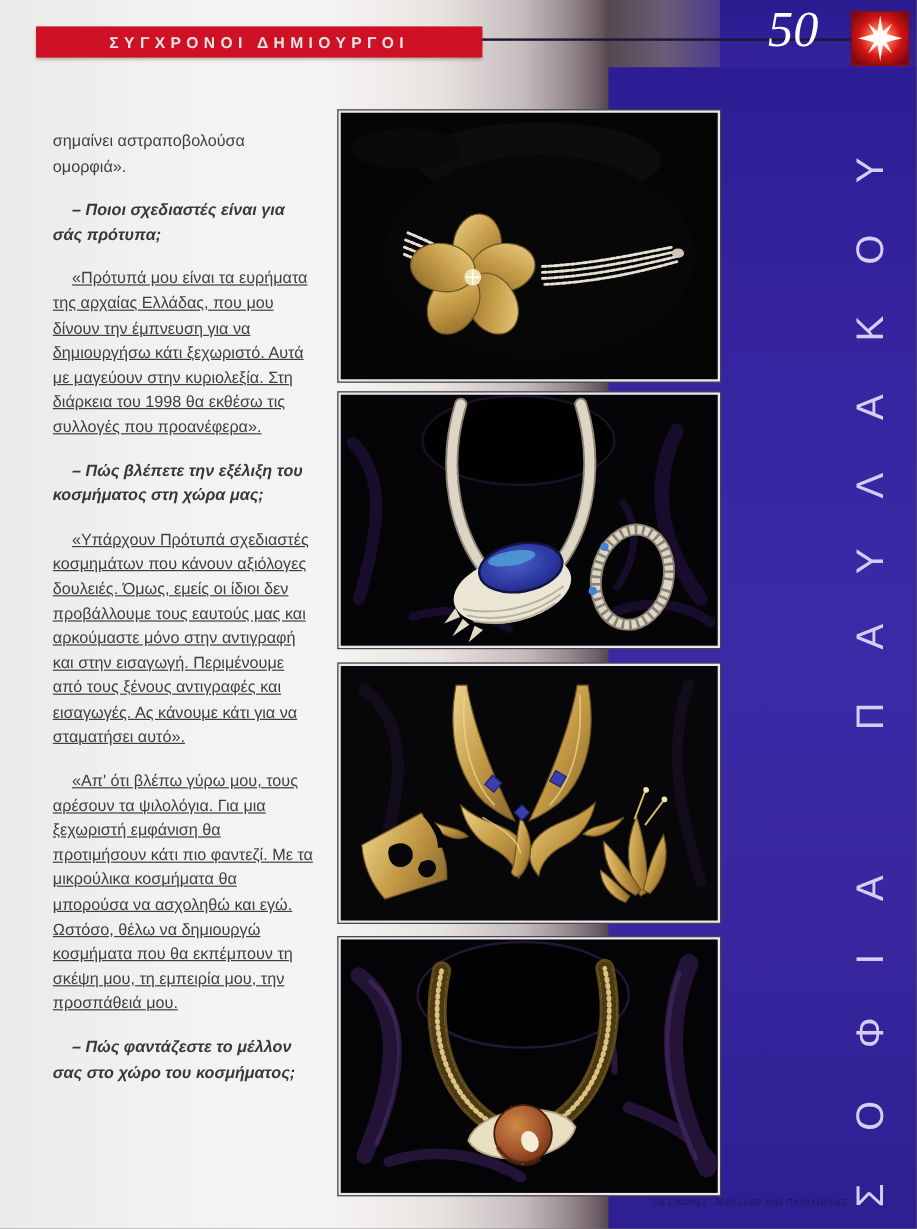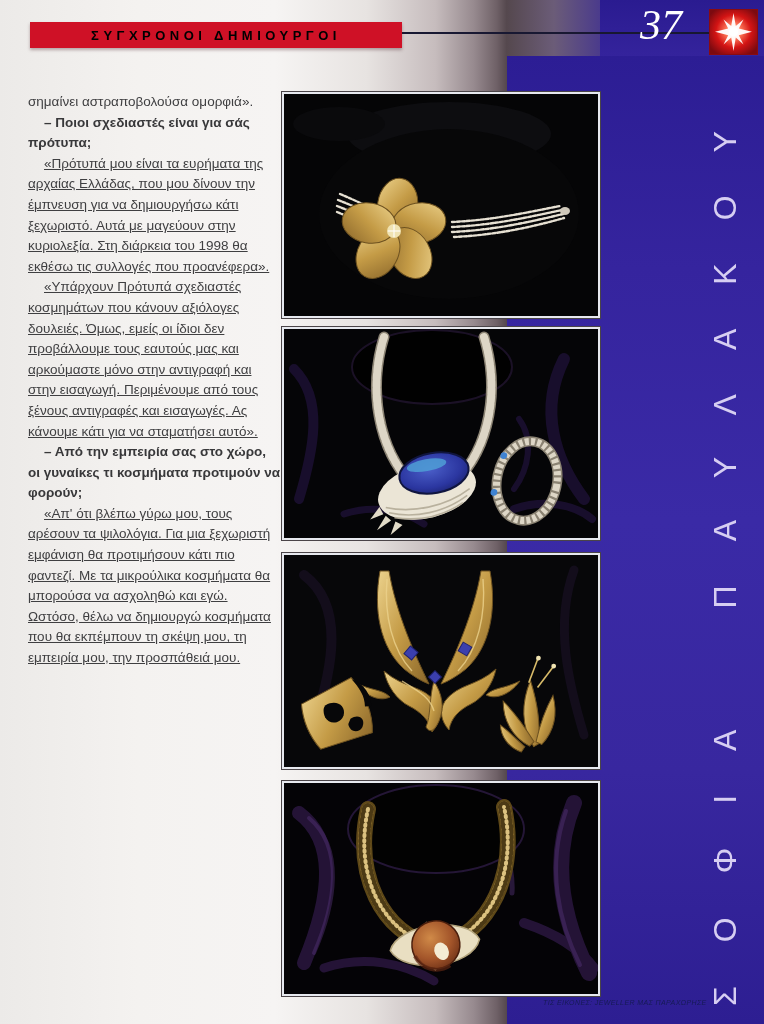"ΣΥΓΧΡΟΝΟΙ ΔΗΜΙΟΥΡΓΟΙ" .title-bar span { color: #000000 -> #e5e5e5 }
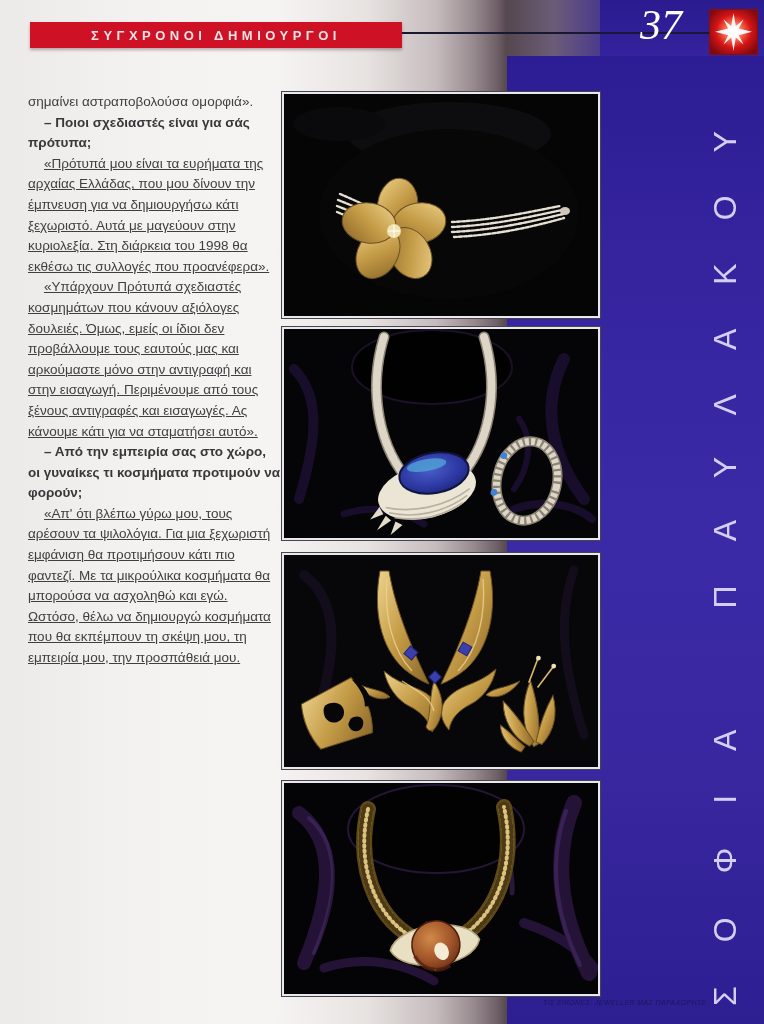"37" div.page-number { text: 37 -> 50 }
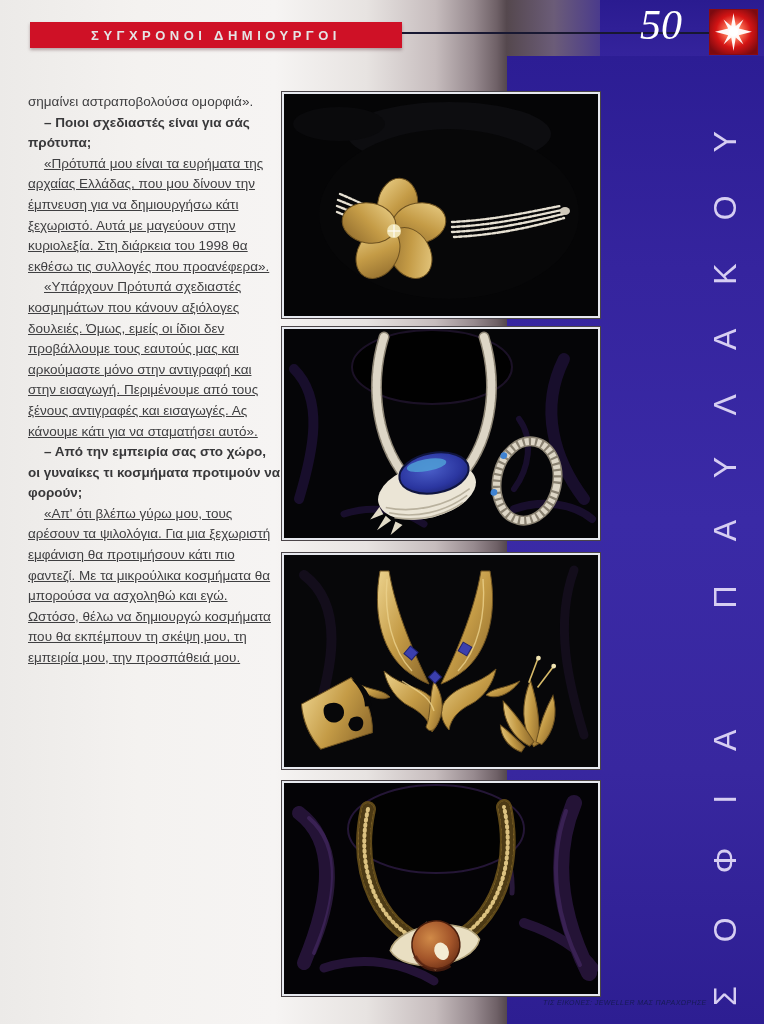"σημαίνει αστραποβολούσα ομορφιά»." .article p { margin: 0 -> 16px }
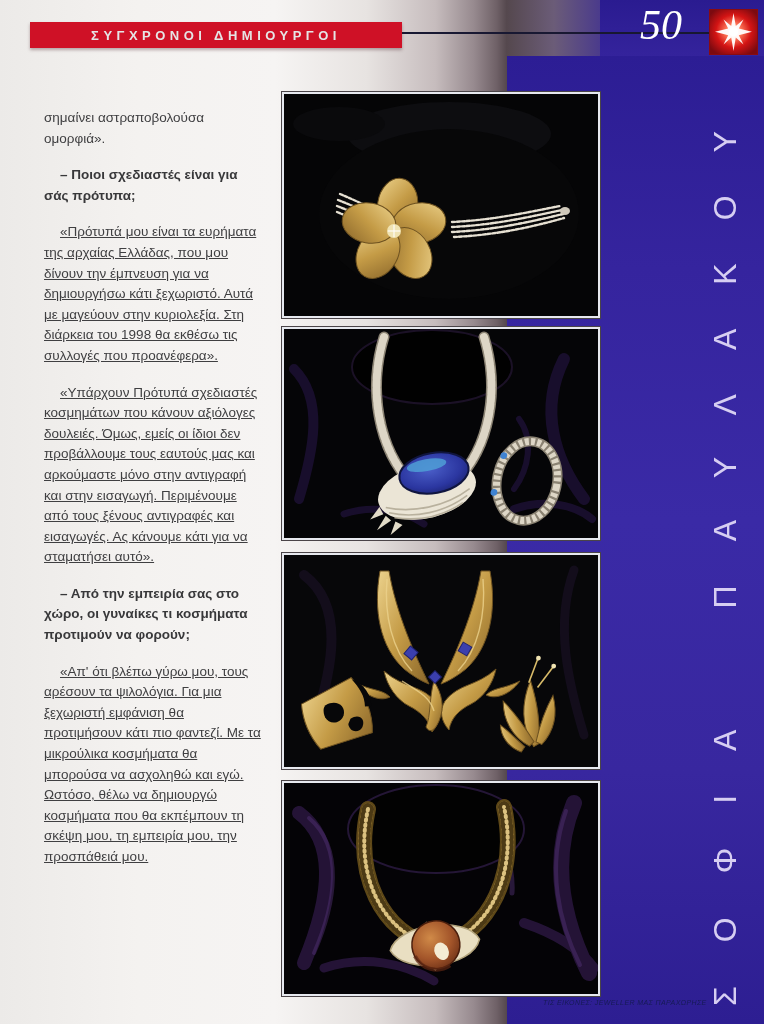"– Ποιοι σχεδιαστές είναι για" .article p.question { font-style: none -> italic }
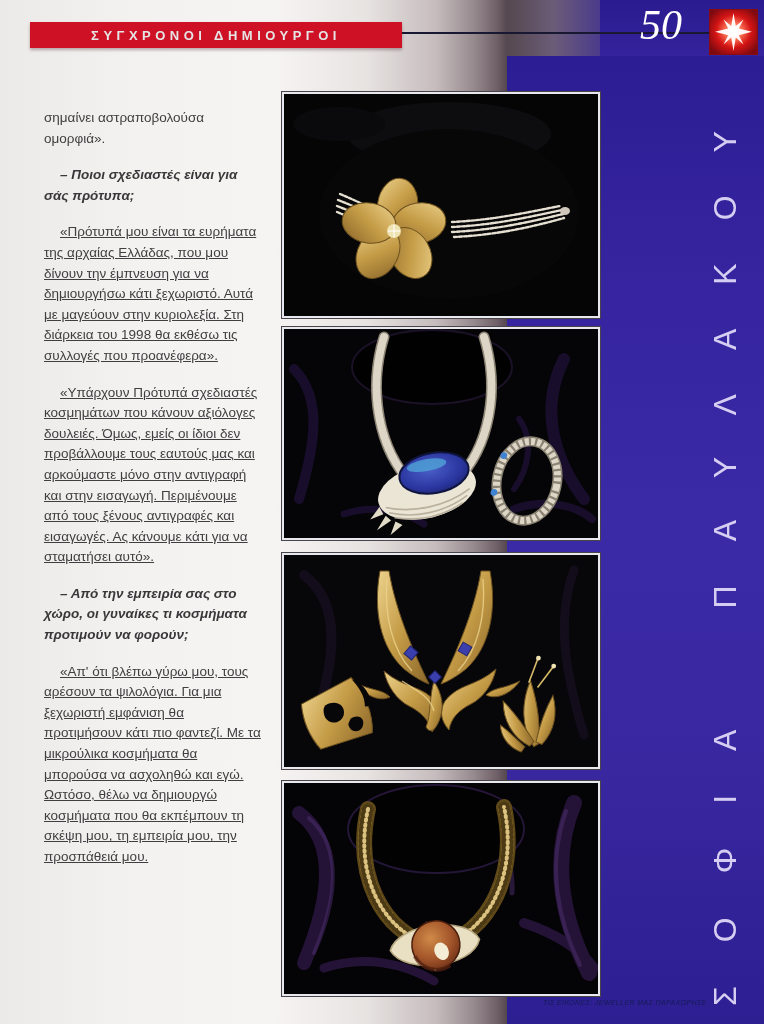"– Πώς βλέπετε την εξέλιξη" p.question { html: none -> <p>– Πώς βλέπετε την εξέλιξη του κοσμήματος στη χώρα μας;</p> }
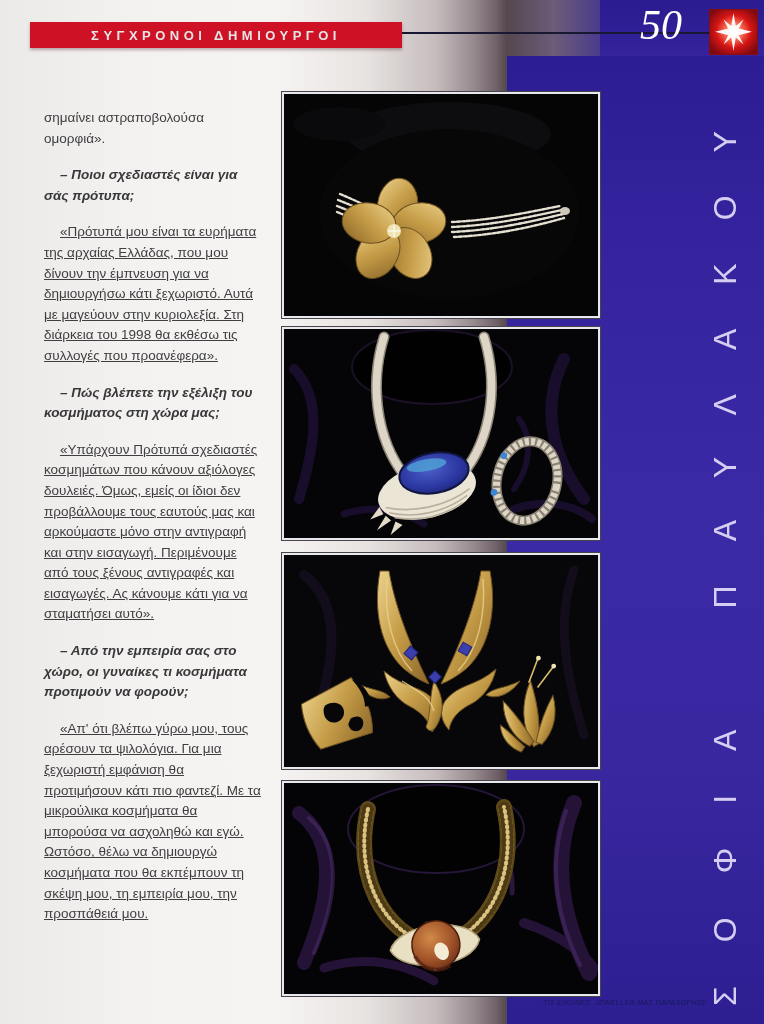"– Από την εμπειρία σας" p.question { html: <p>– Από την εμπειρία σας στο χώρο, οι γυναίκες τι κοσμήματα προτιμούν να φορούν;</p> -> none }
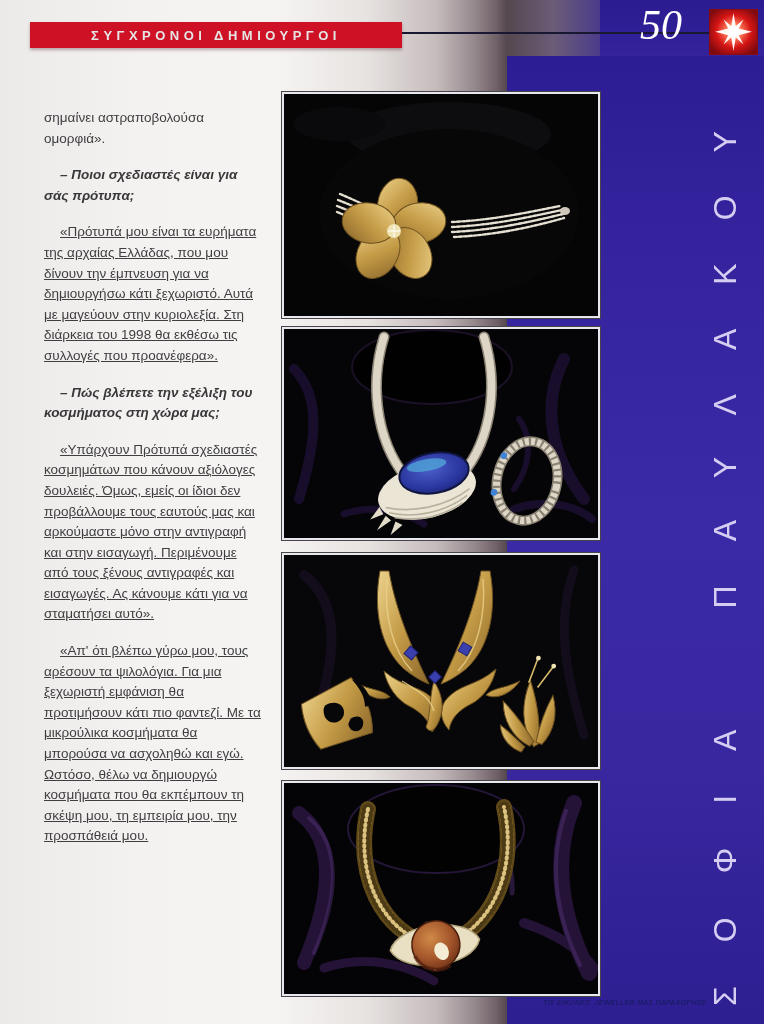"– Πώς φαντάζεστε το μέλλον" p.question { html: none -> <p>– Πώς φαντάζεστε το μέλλον σας στο χώρο του κοσμήματος;</p> }
